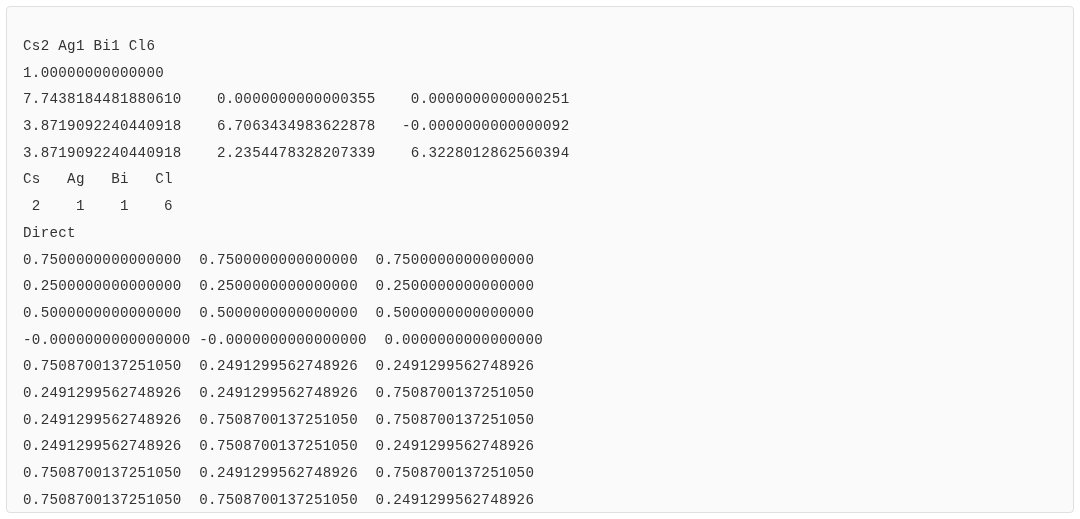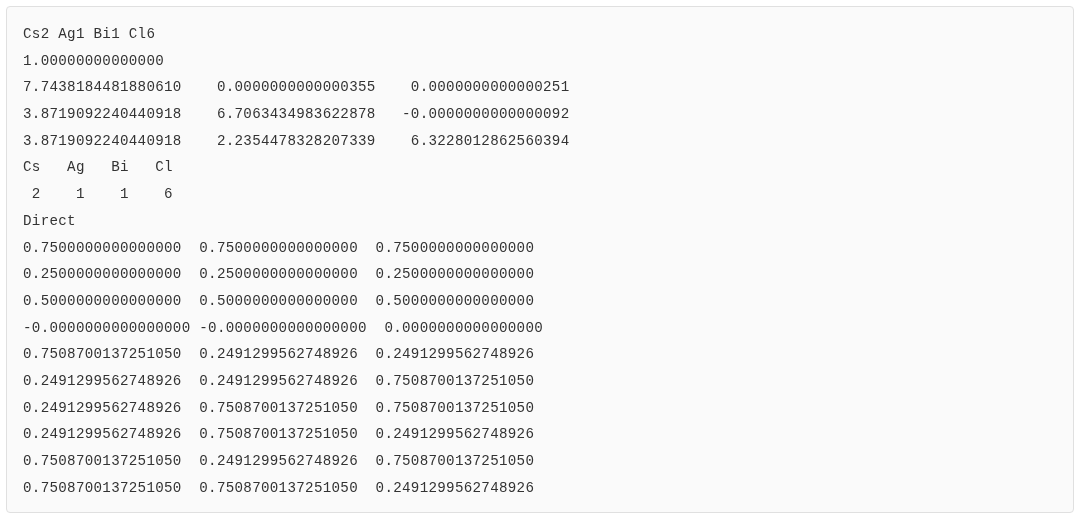"Cs2 Ag1 Bi1 Cl6 1.00000000000000" .code-block { padding: 14px 16px -> 26px 16px }
